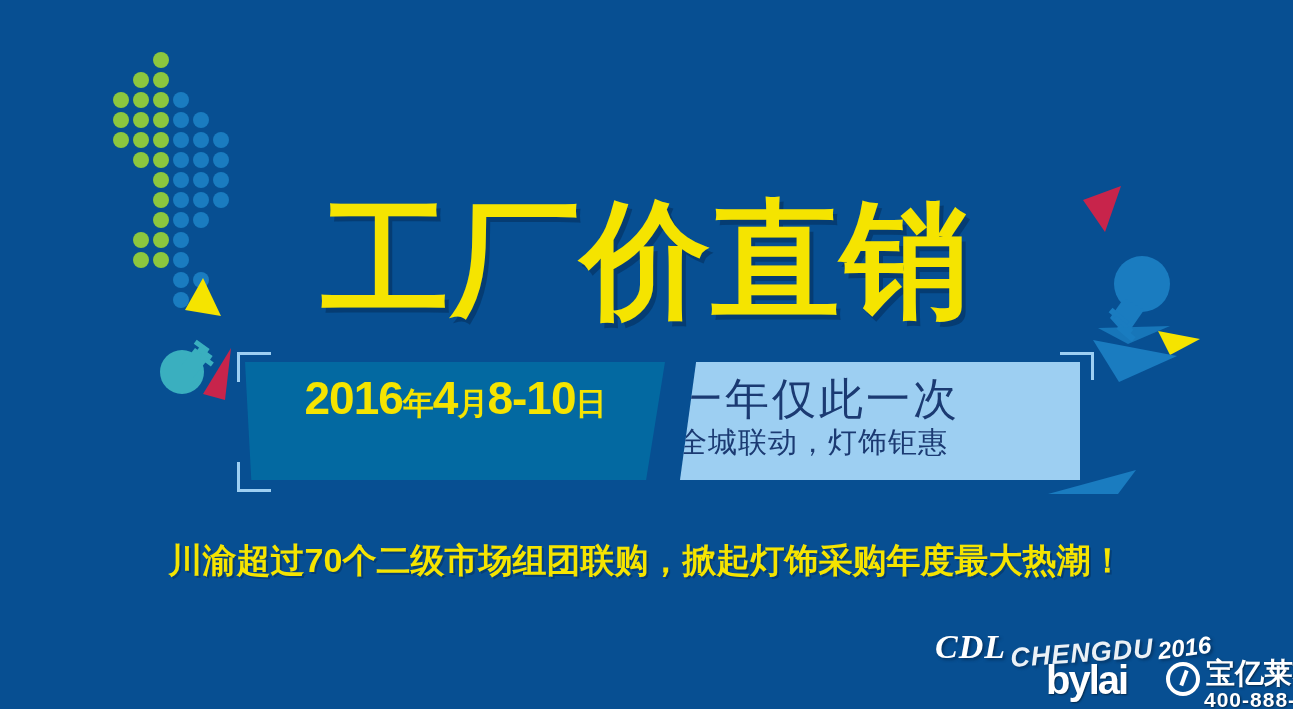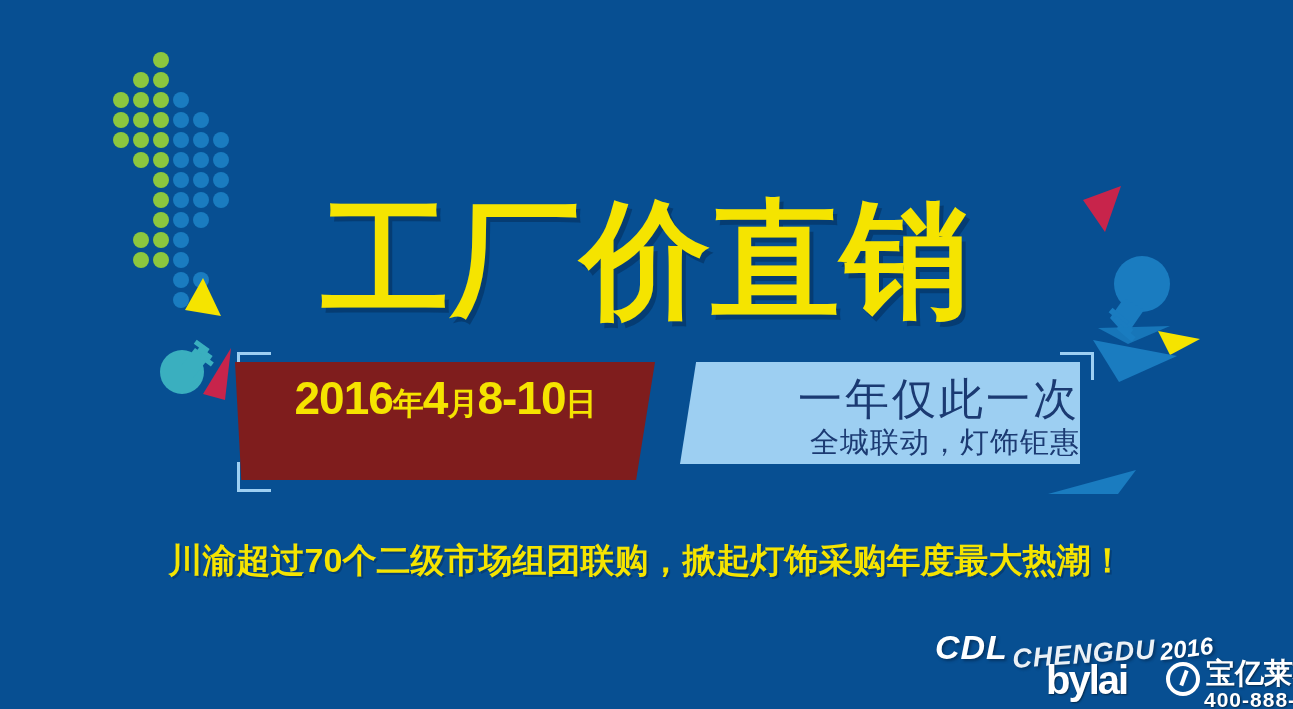"2016年4月8-10日" #panel-date { background: #7f1d1d -> #0369a1; left: 235px -> 245px }
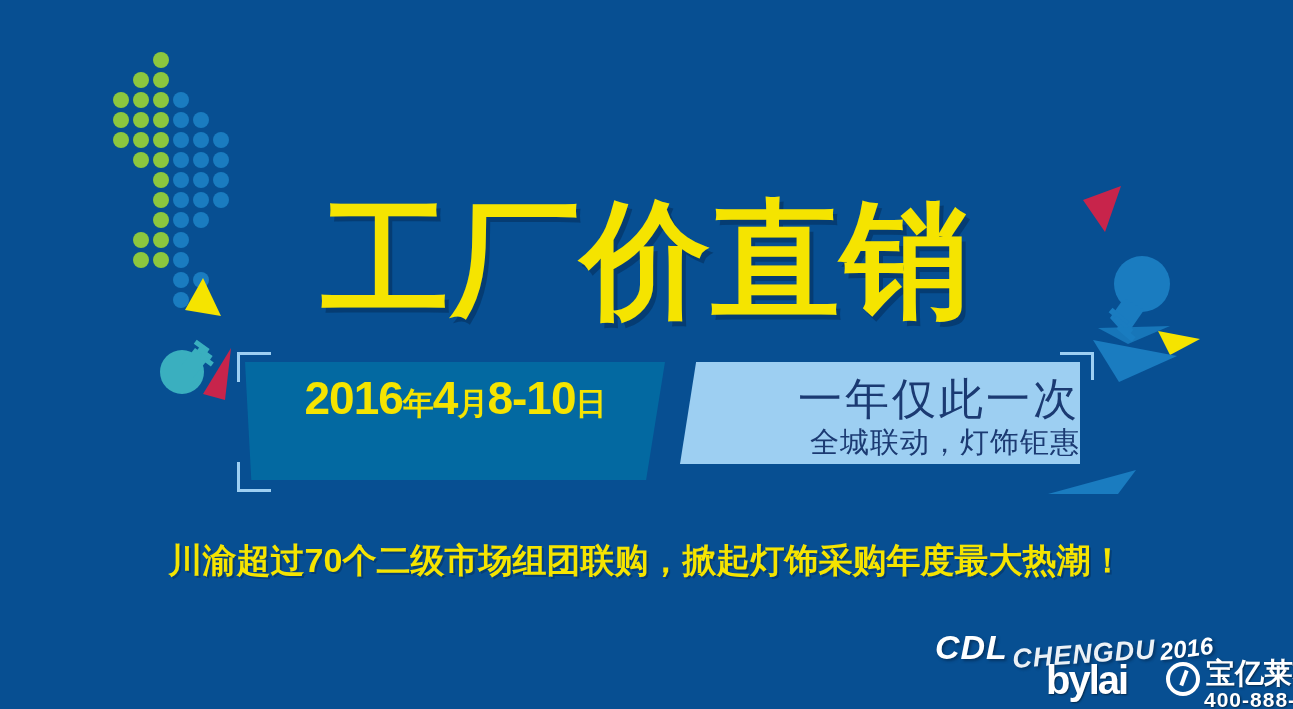"一年仅此一次" #panel-slogan { height: 102px -> 118px; text-align: right -> left }
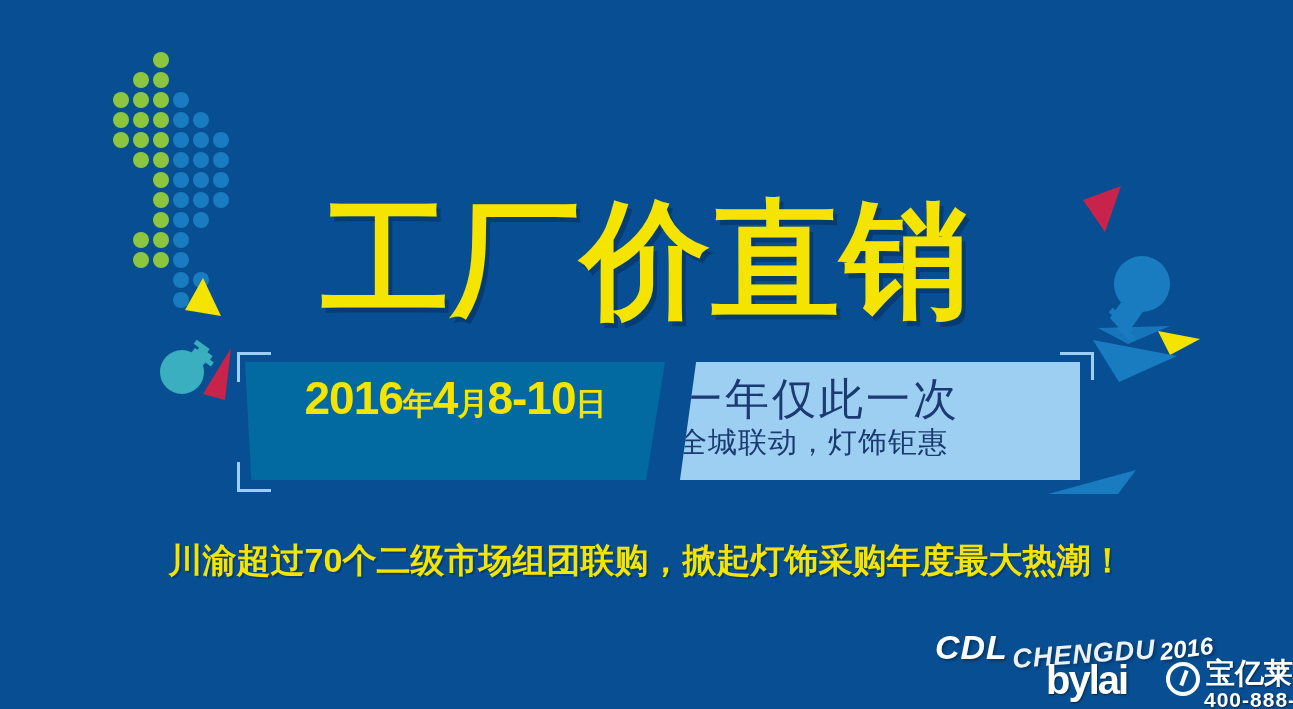"CDL" #cdl .cdl-main { font-family: none -> Liberation Serif, serif }
